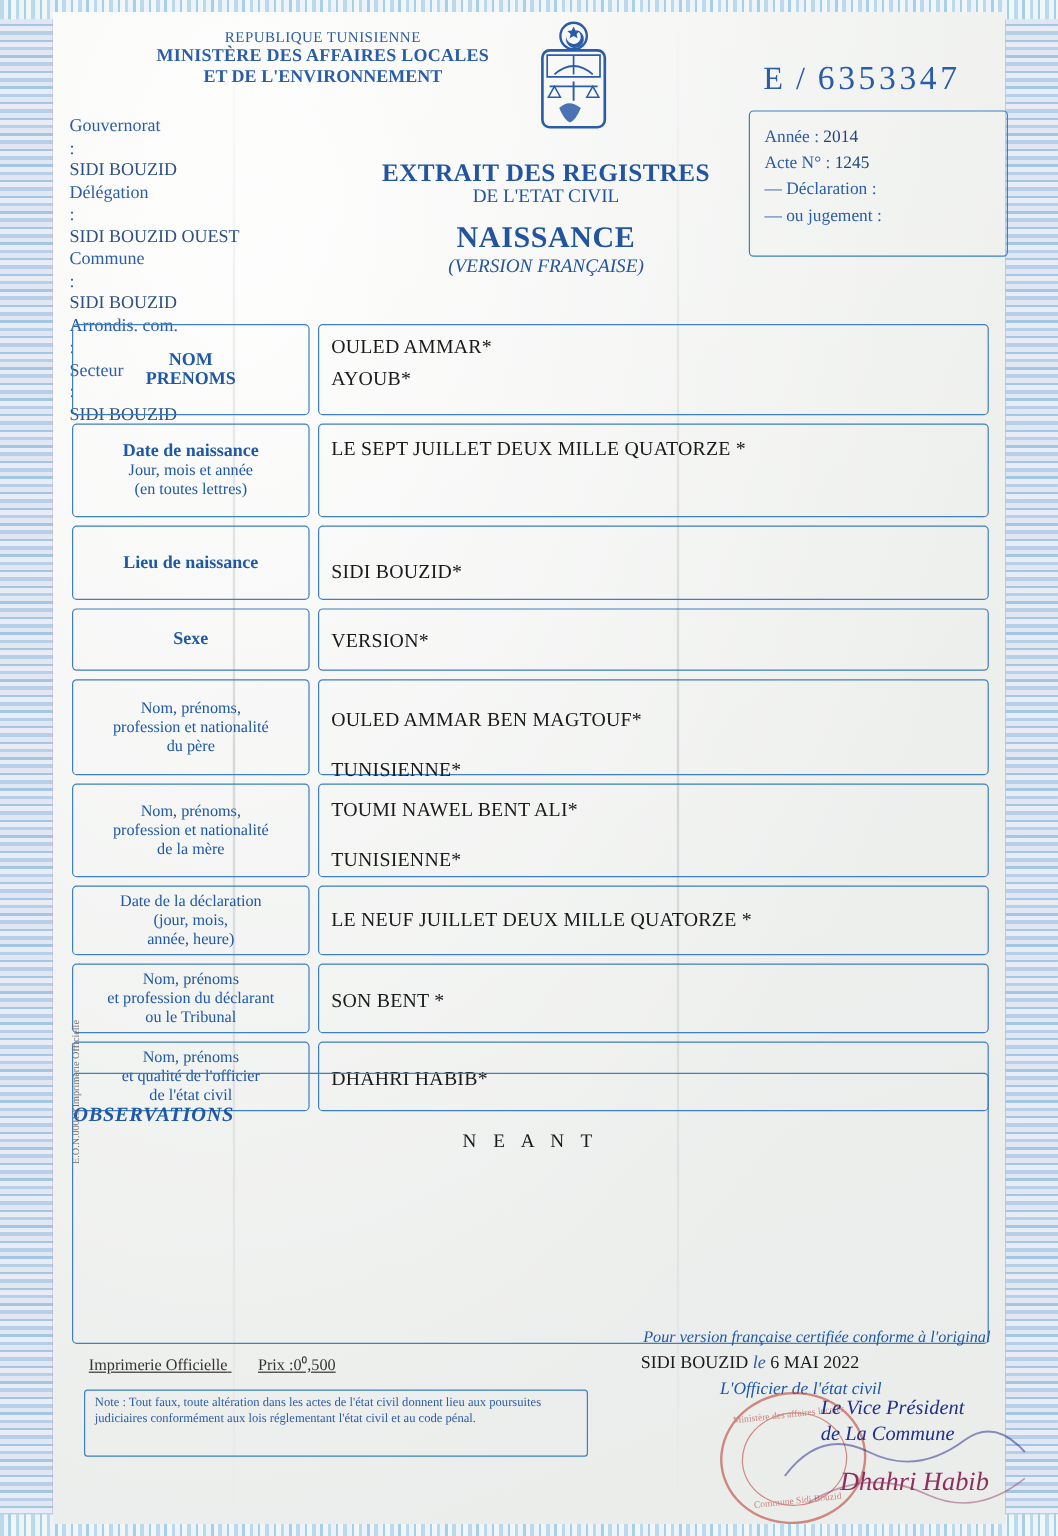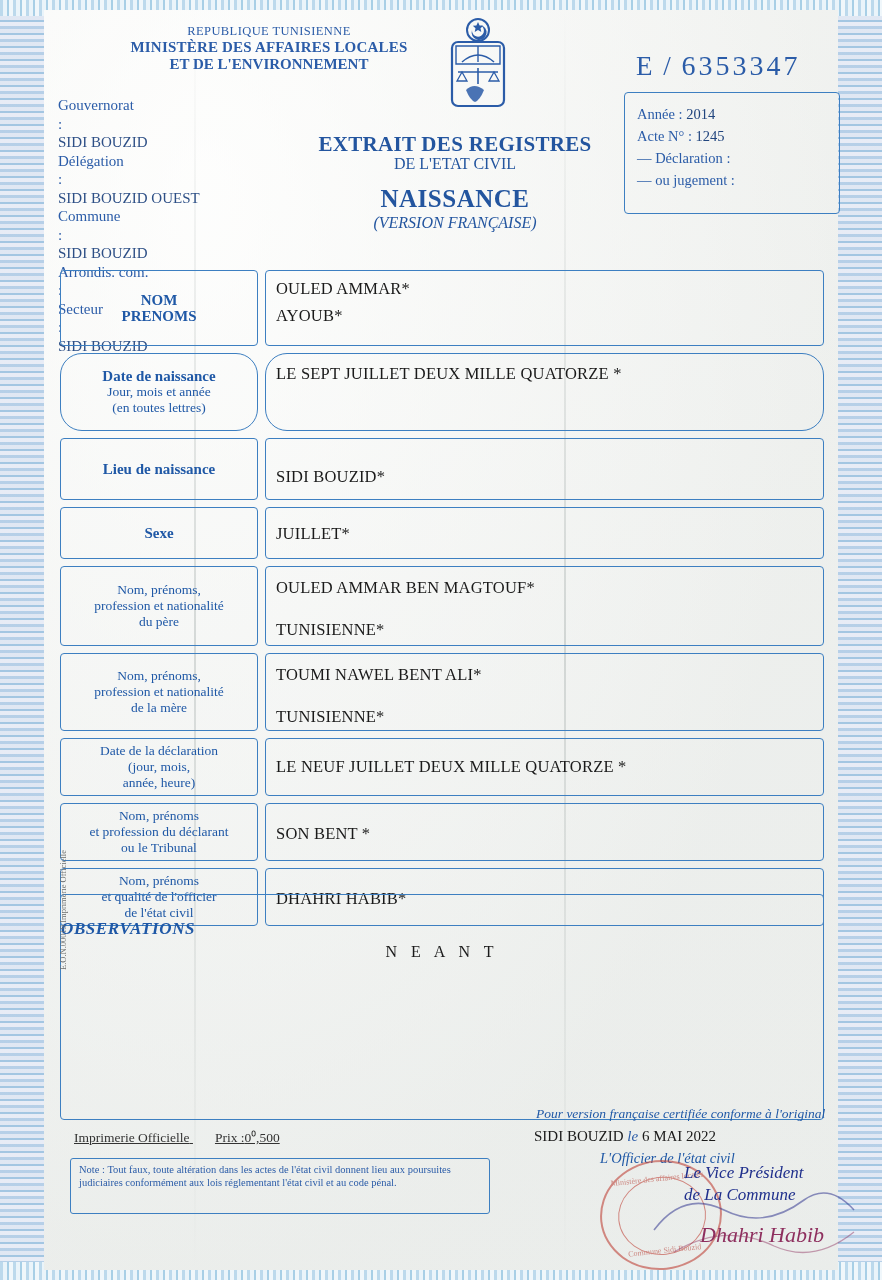"Date de naissance" .h-date { border-radius: 22px -> none }
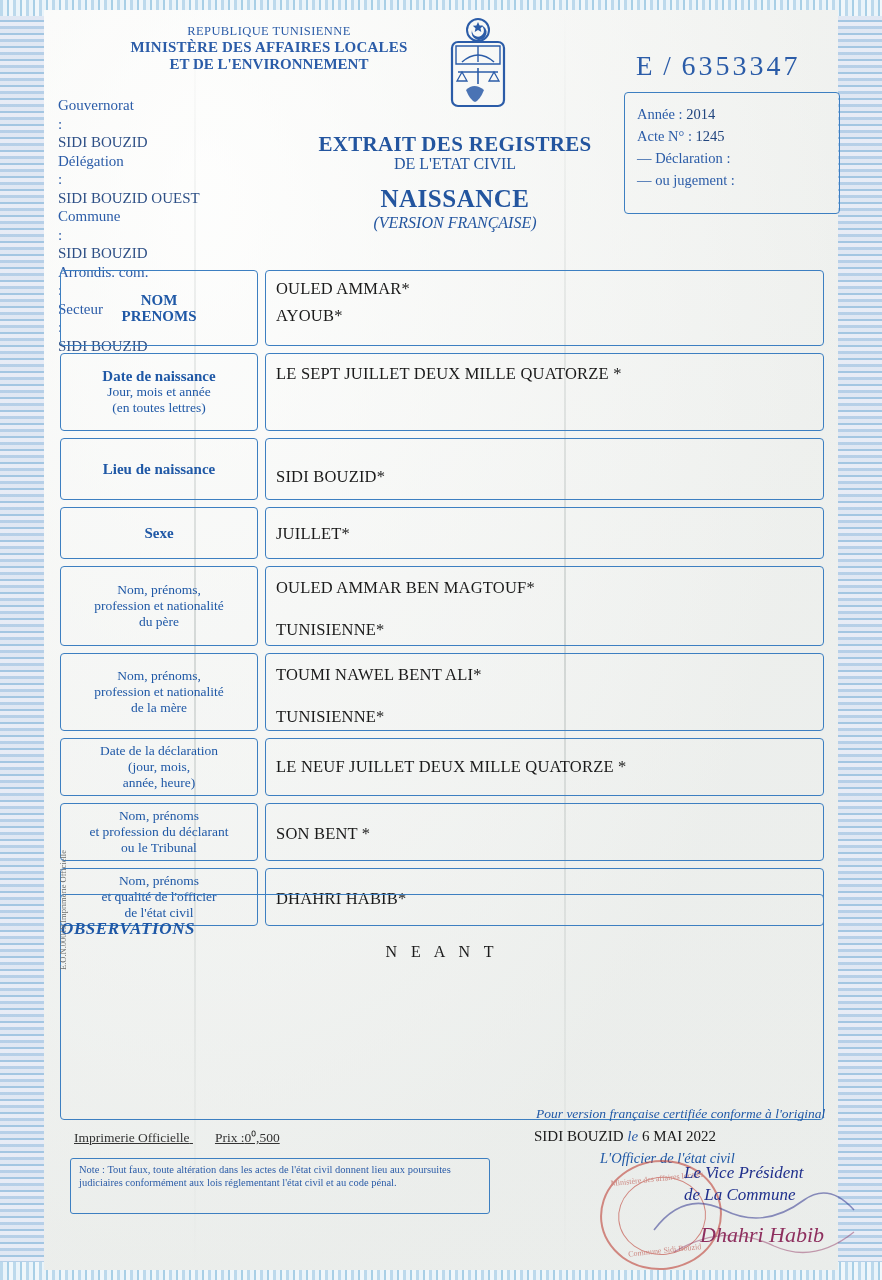"JUILLET*" span.ln2 { text: JUILLET -> VERSION }
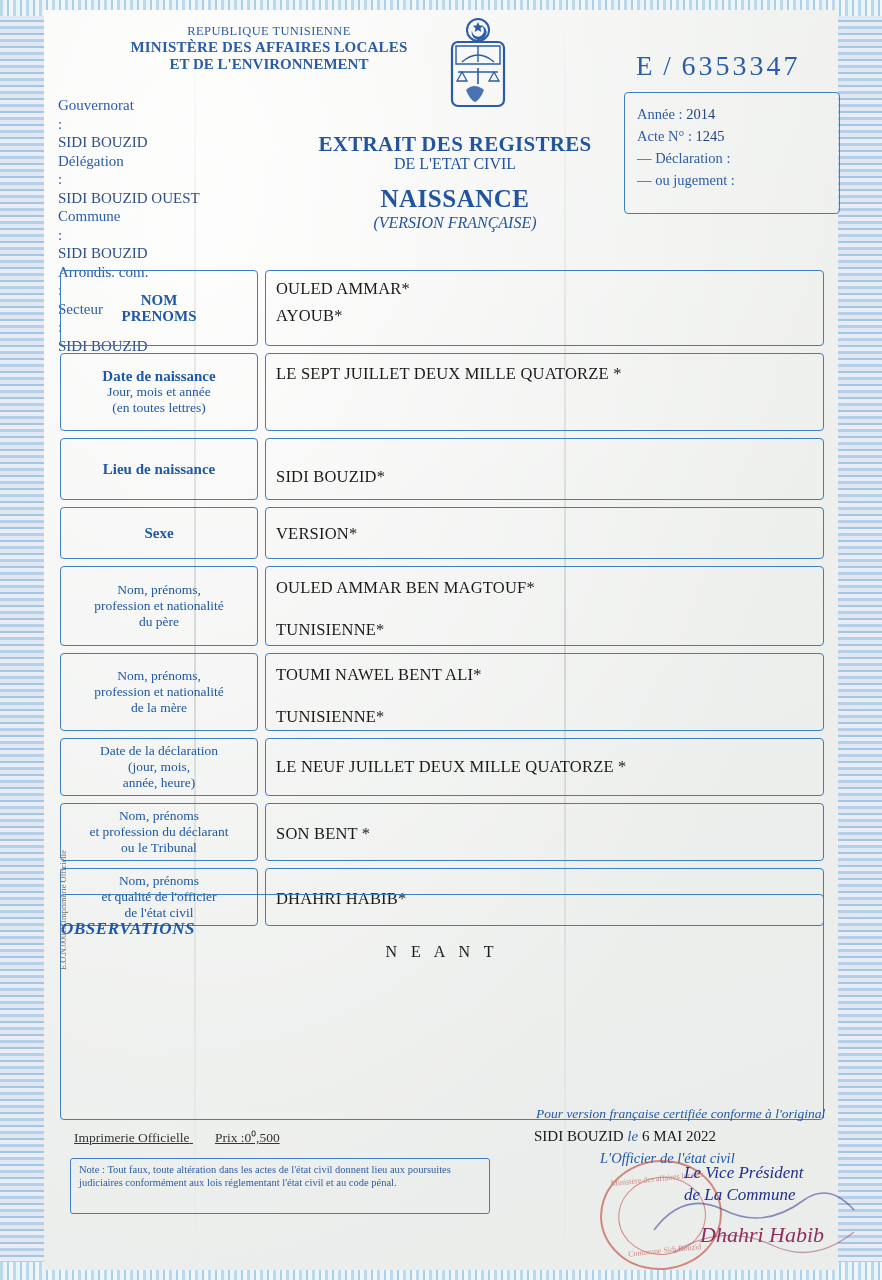"OULED AMMAR BEN MAGTOUF*" div.fval { padding-top: 0 -> 12px }
